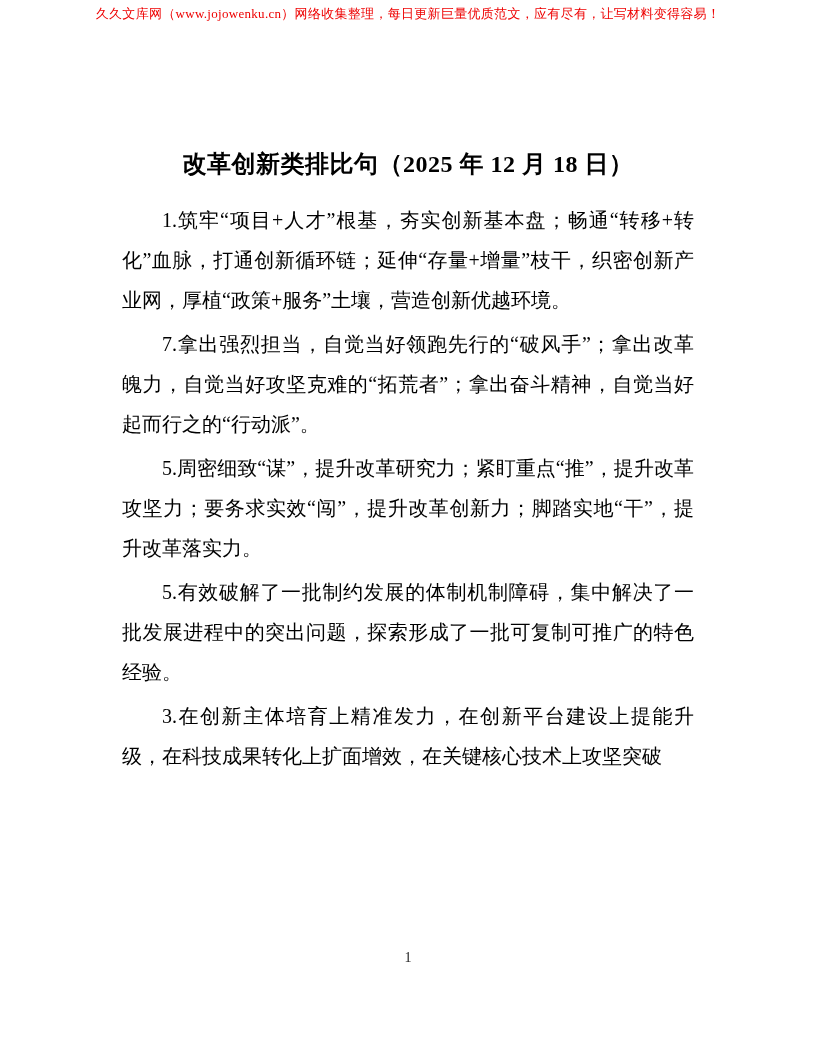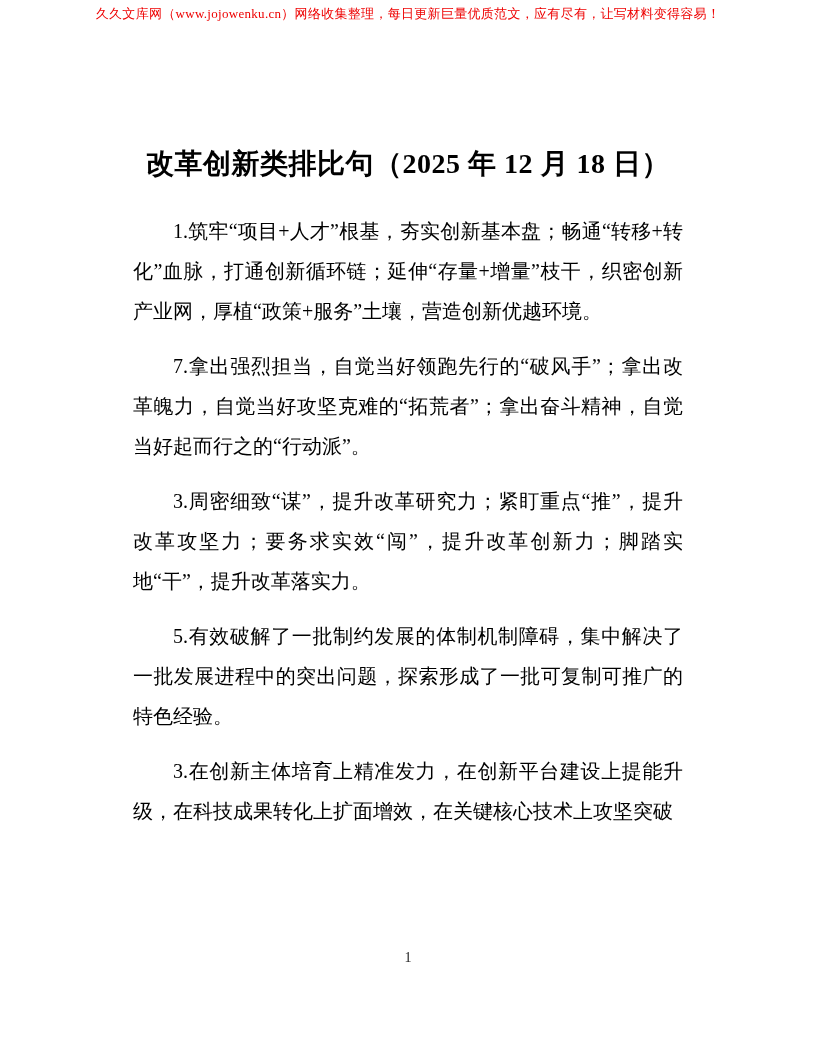"改革创新类排比句（2025 年 12 月 18" .doc-title { font-size: 28px -> 24px }
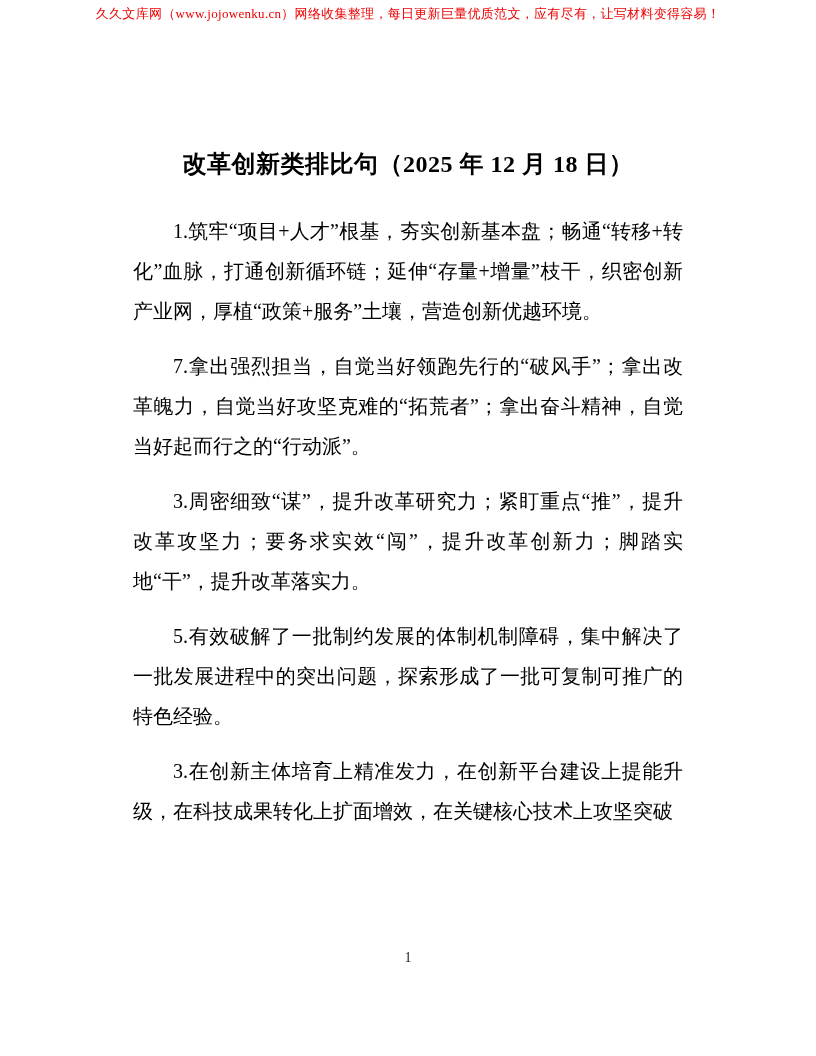"1.筑牢“项目+人才”根基，夯实创新基本盘；畅通“转移+转化”血脉，打通创新循环" .doc-body p { margin: 15px -> 4px }
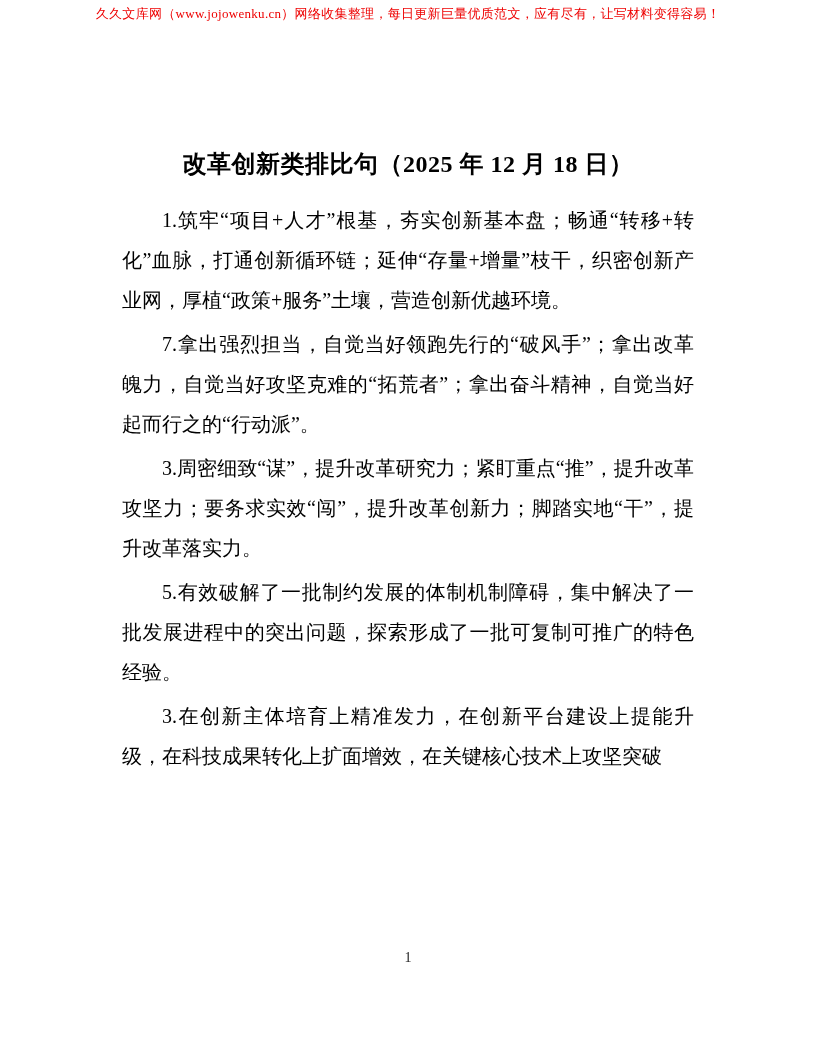"3.周密细致“谋”，提升改革研究力；紧盯重点“推”，提升改革攻坚力；要务求实效“" p { text: 3 -> 5 }
